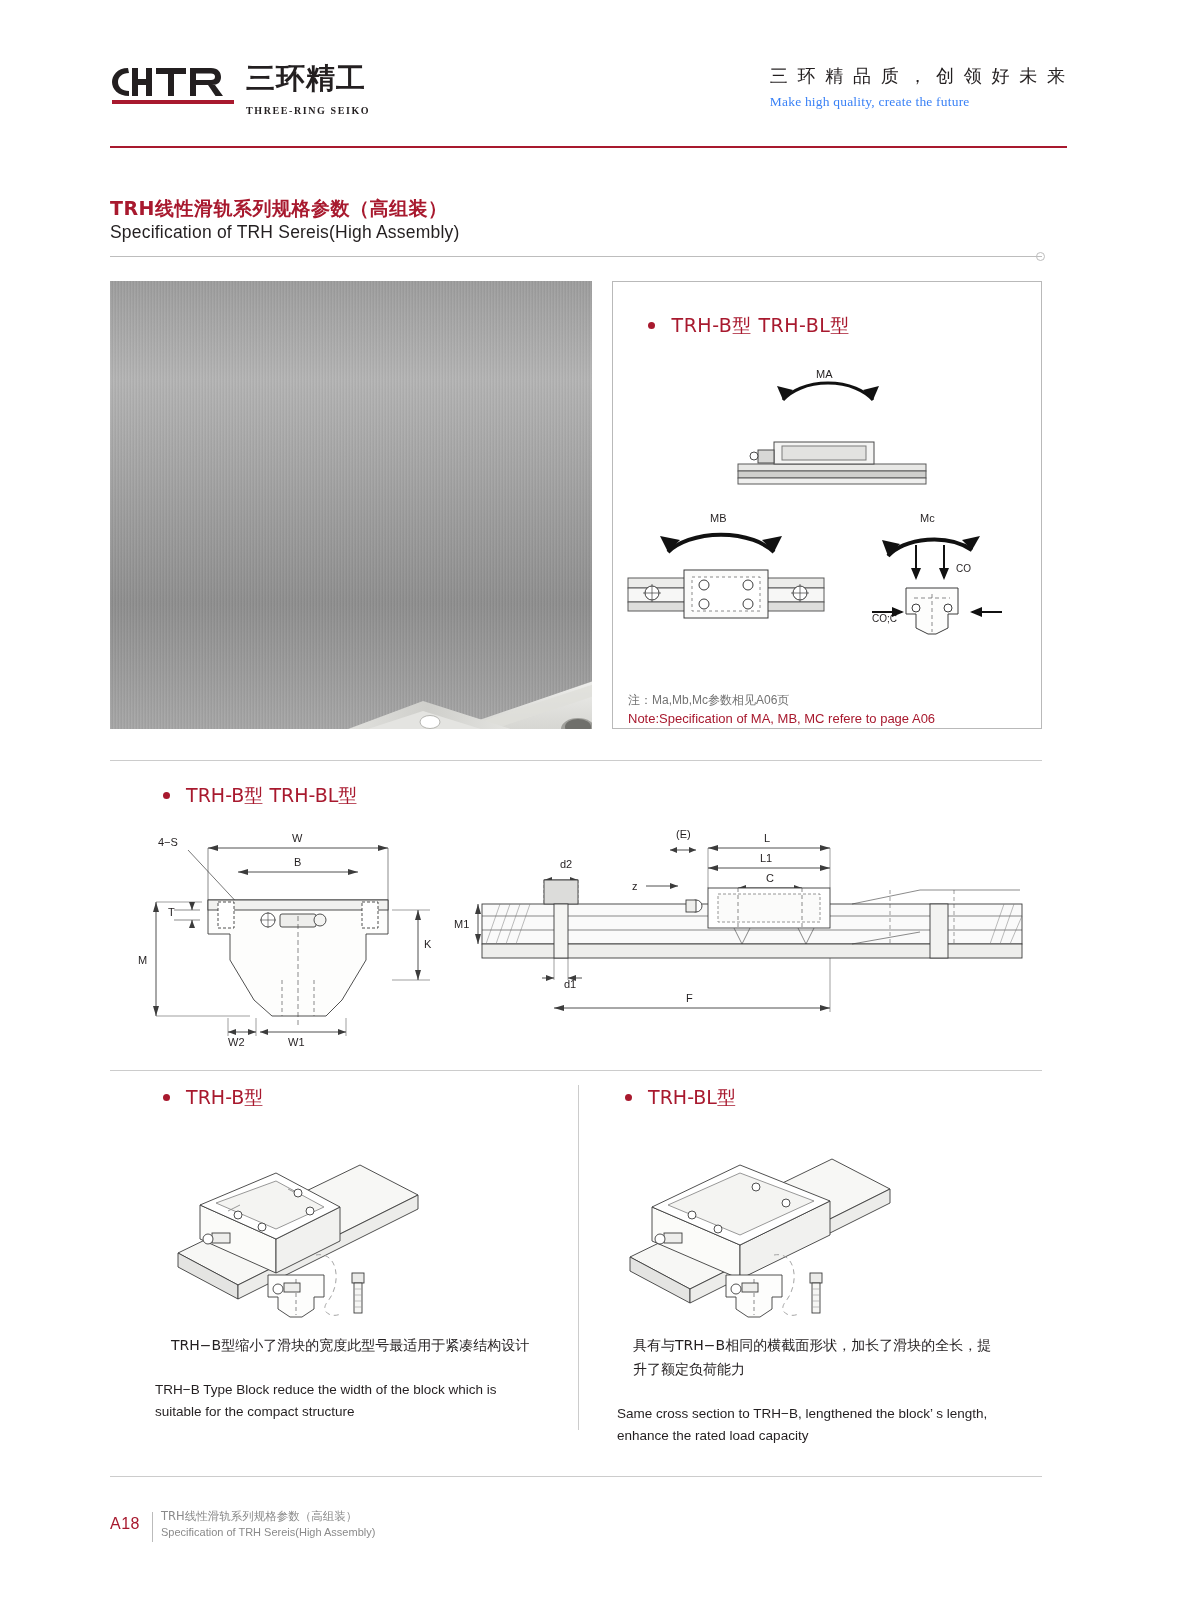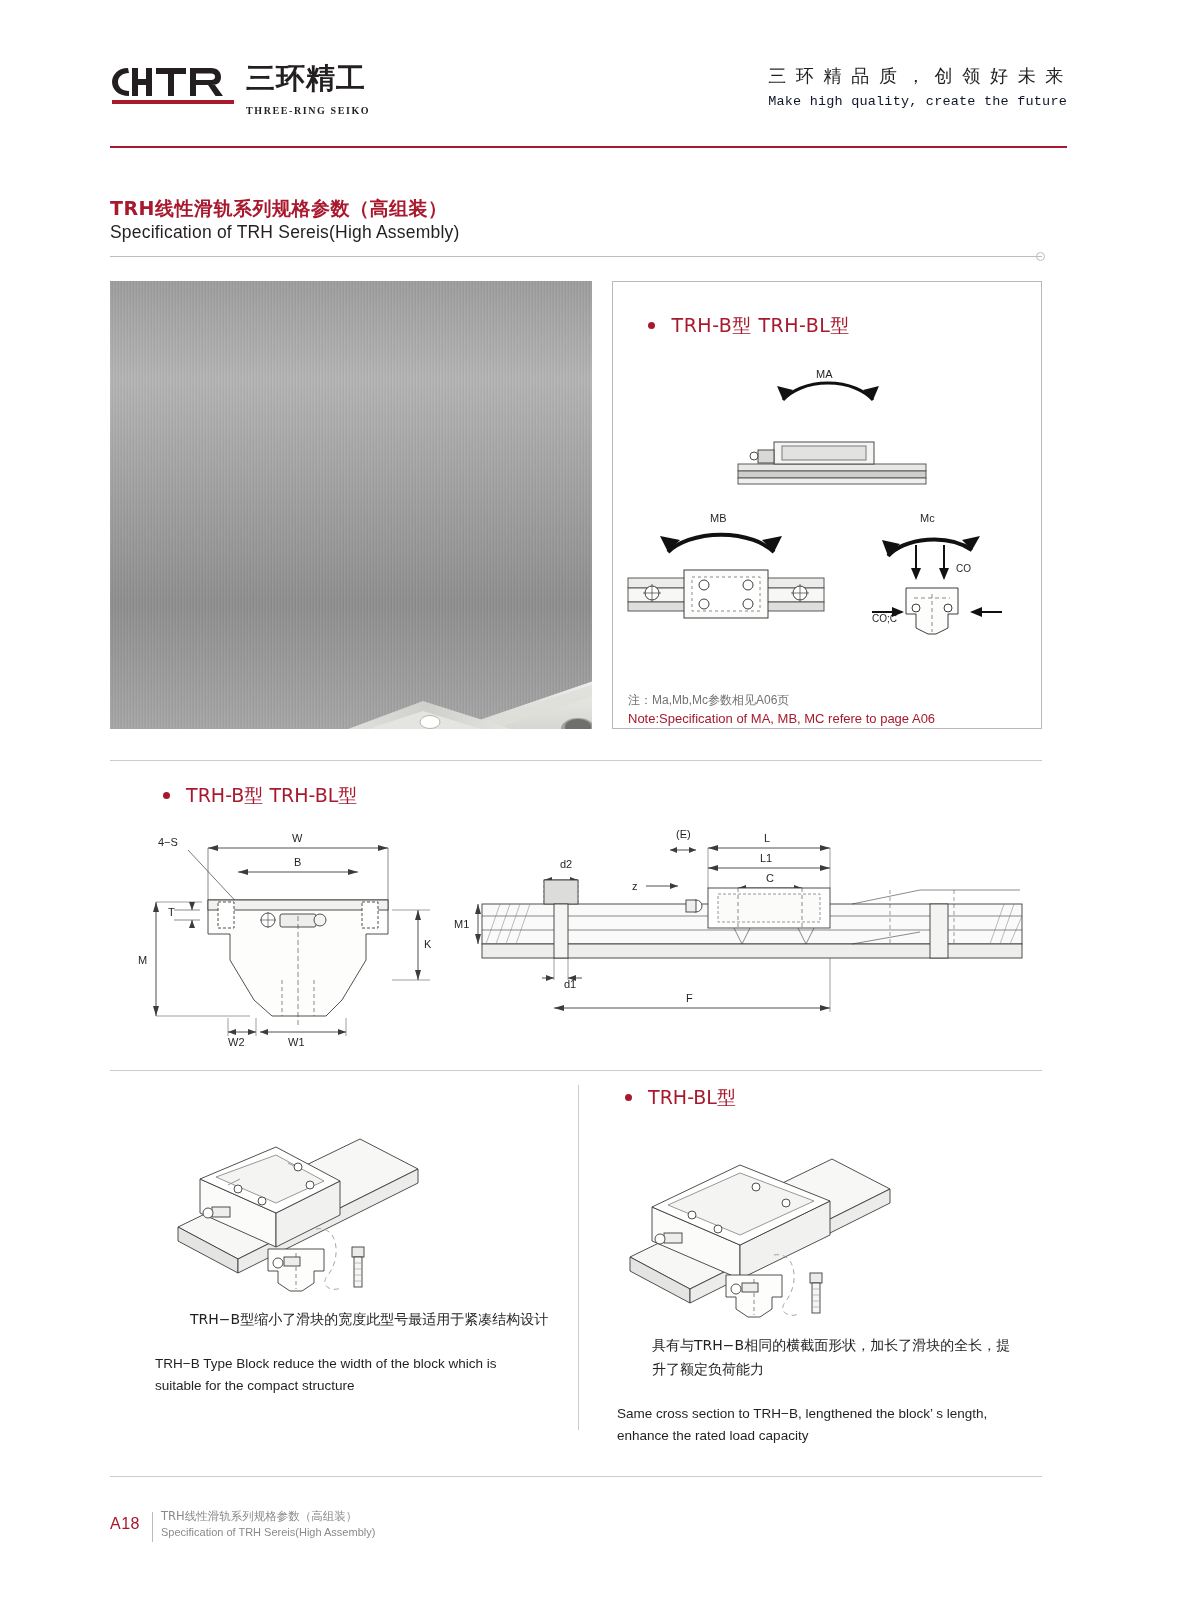"Make high quality, create the" .slogan-en { color: #0f172a -> #3b82f6; font-family: Liberation Mono, monospace -> Liberation Serif, serif }
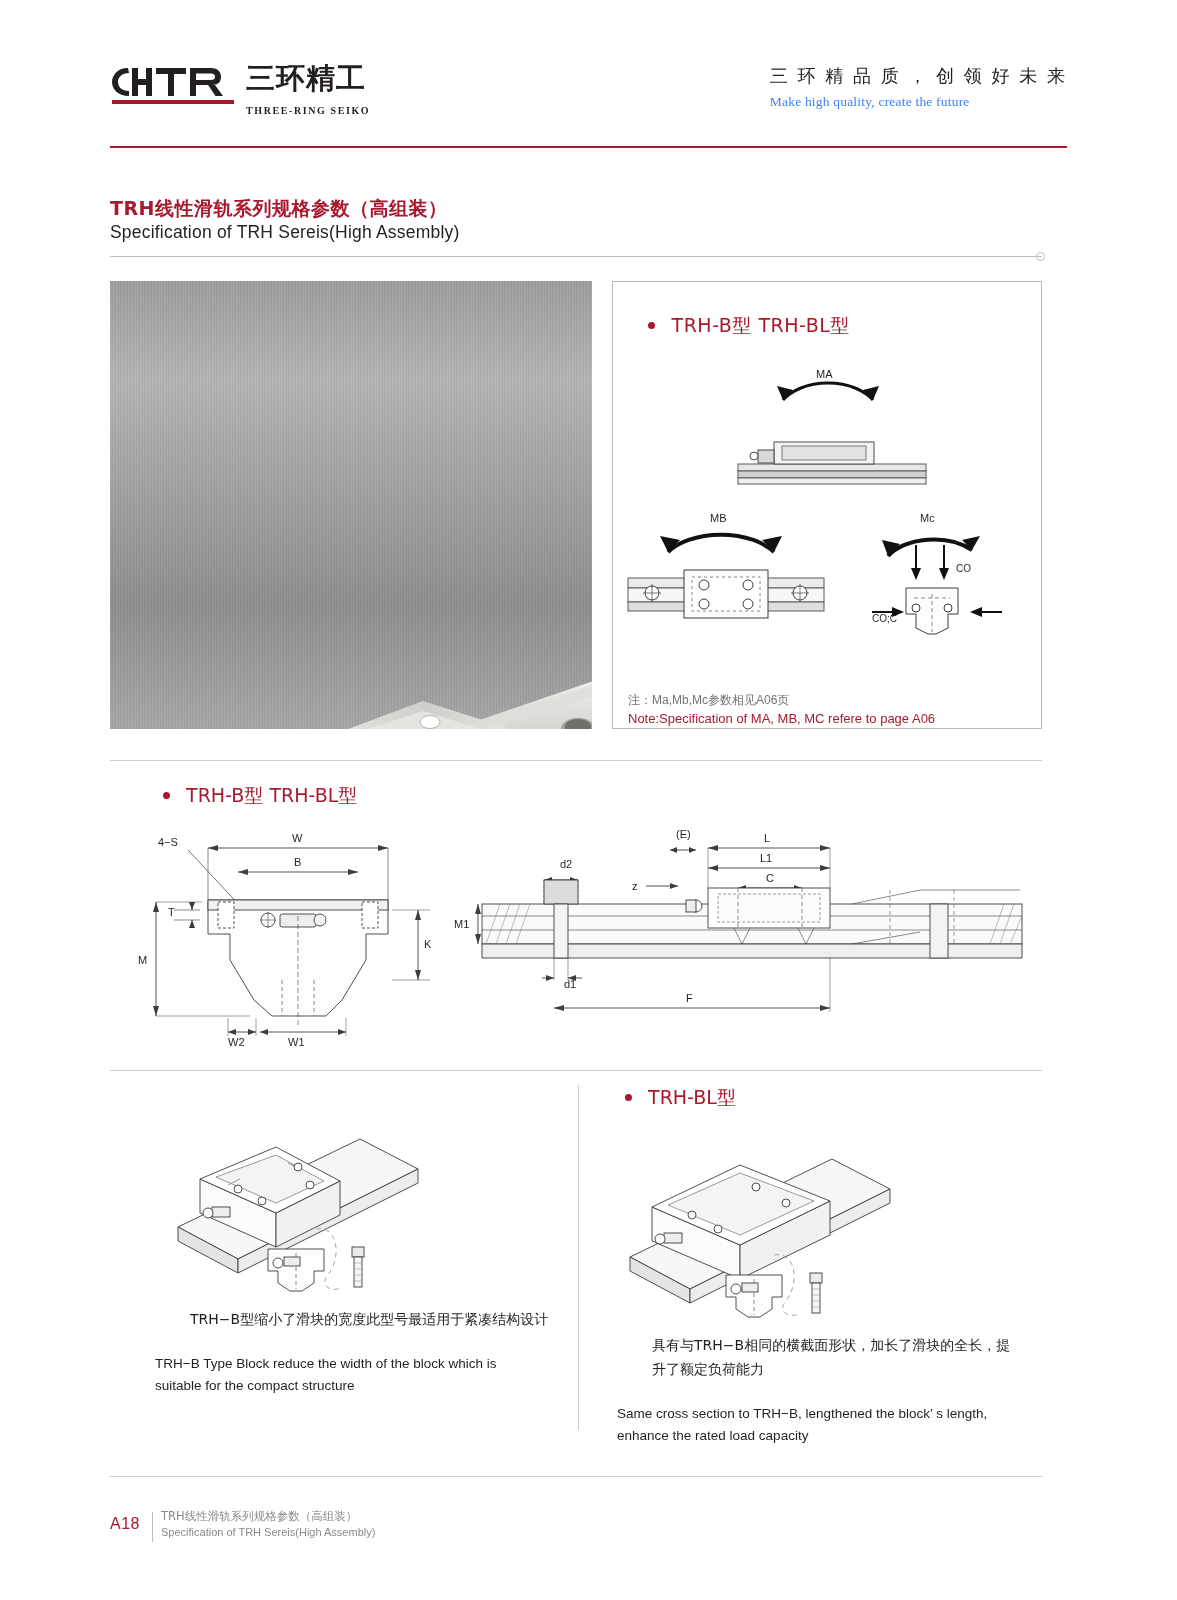"TRH-B型" div.col-title { html: none -> <div> <span></span> <span>TRH-B型</span> </div> }
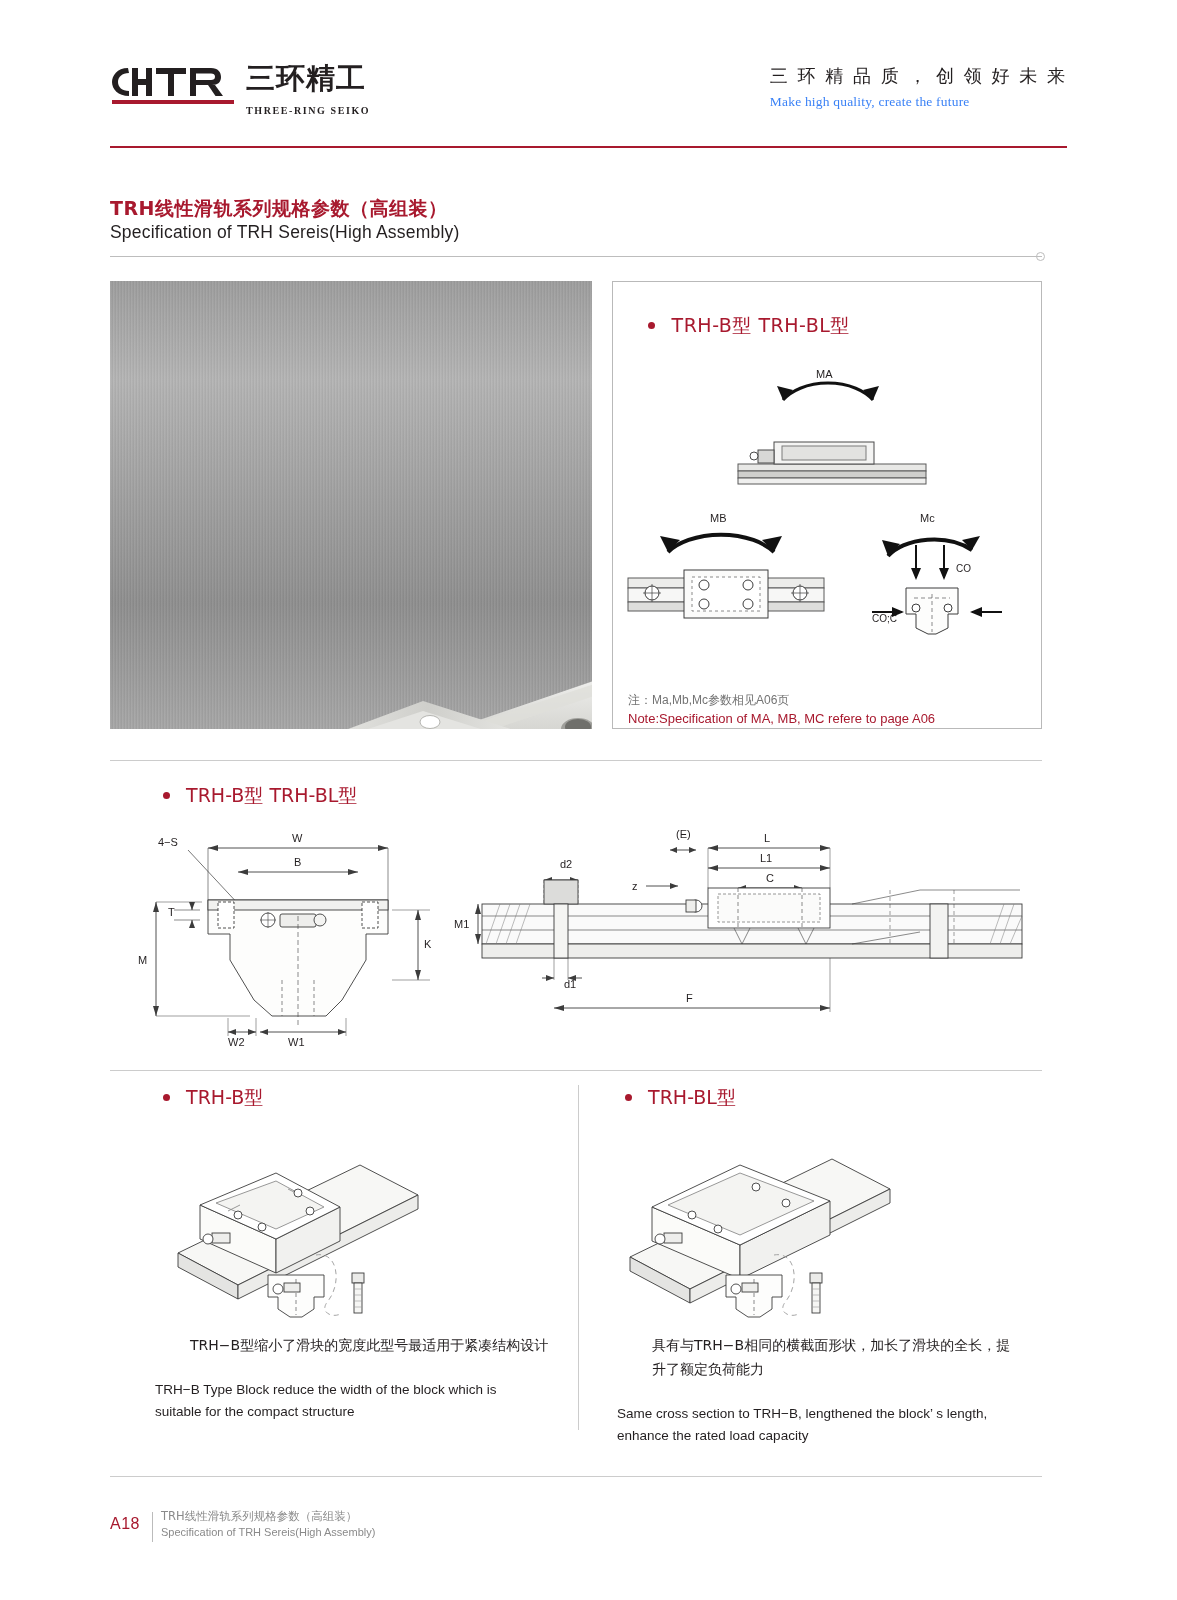"TRH−B型缩小了滑块的宽度此型号最适用于紧凑结构设计" .para-cn { margin: 0 0 0 62px -> 0 0 0 43px }
